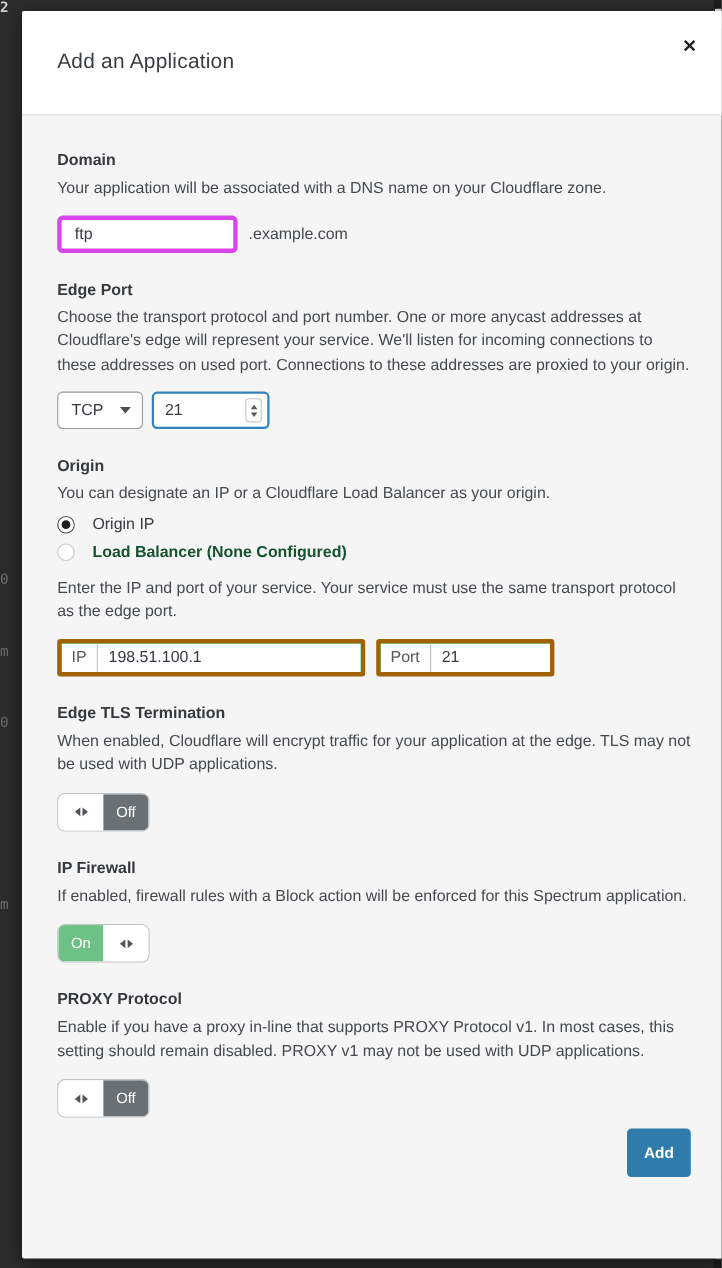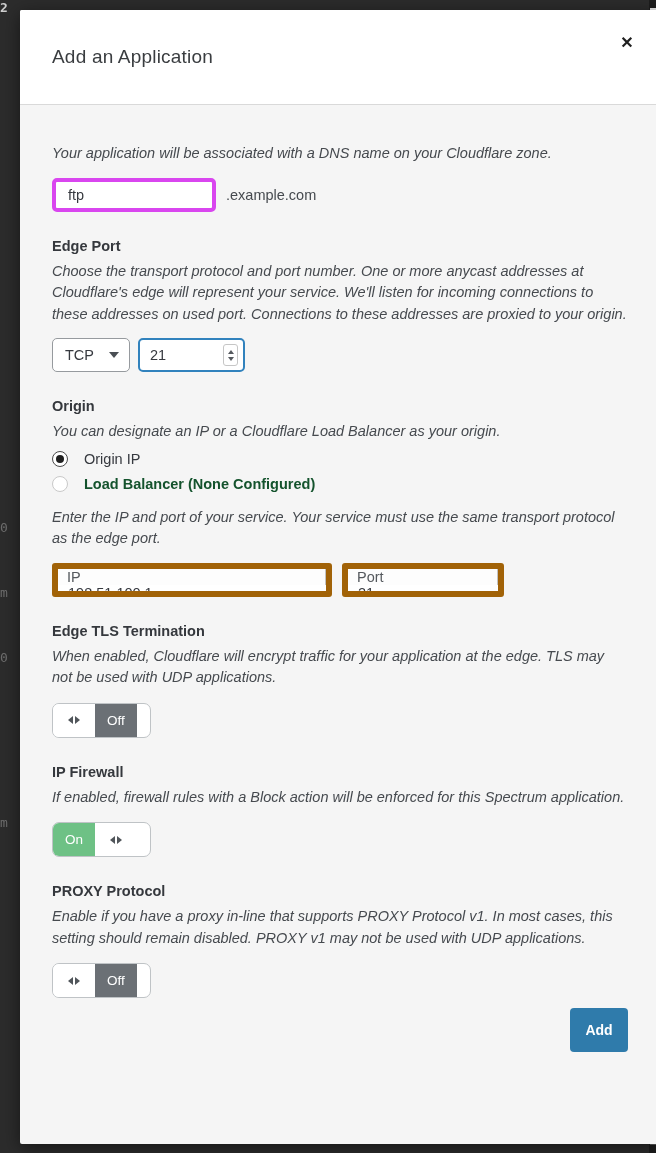"Domain" h2 { html: none -> <h2>Domain</h2> }
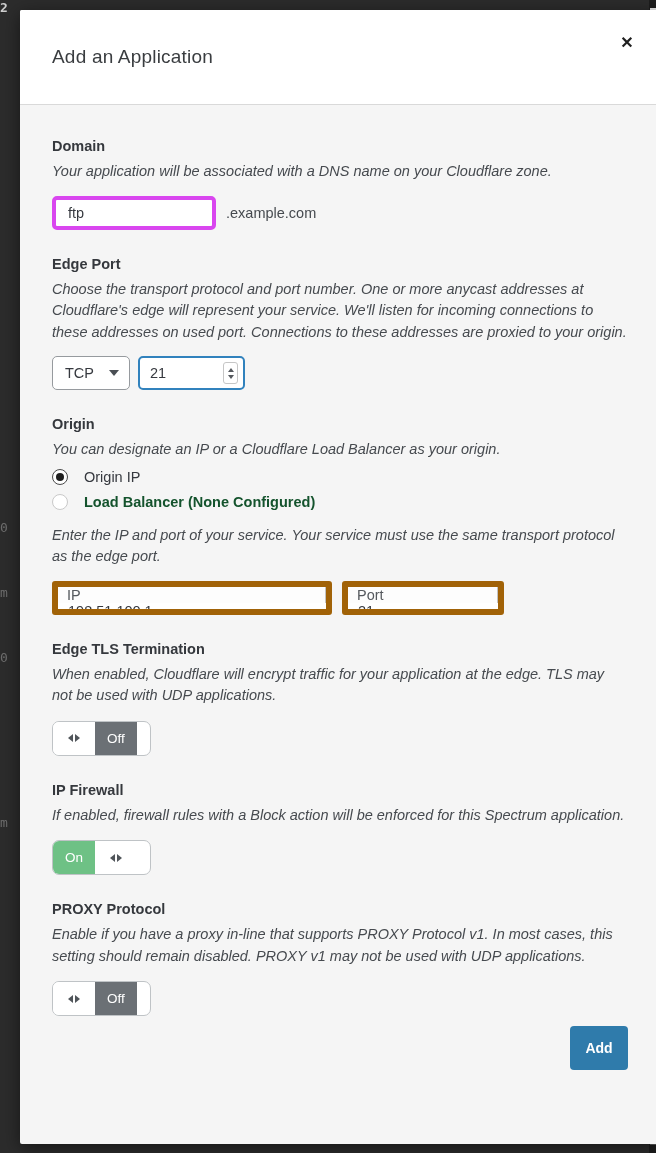"Your application will be associated" .desc { font-style: italic -> none }
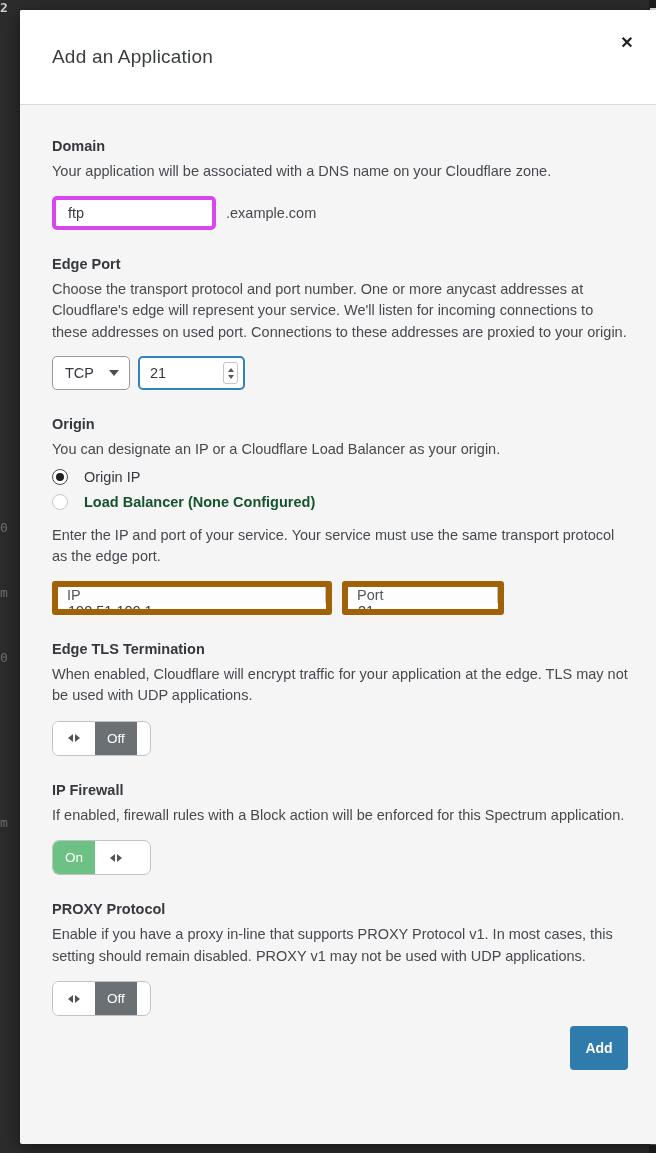"IP" .group { border: 6px solid #a16207 -> 4px solid #a16207; flex-direction: column -> none }
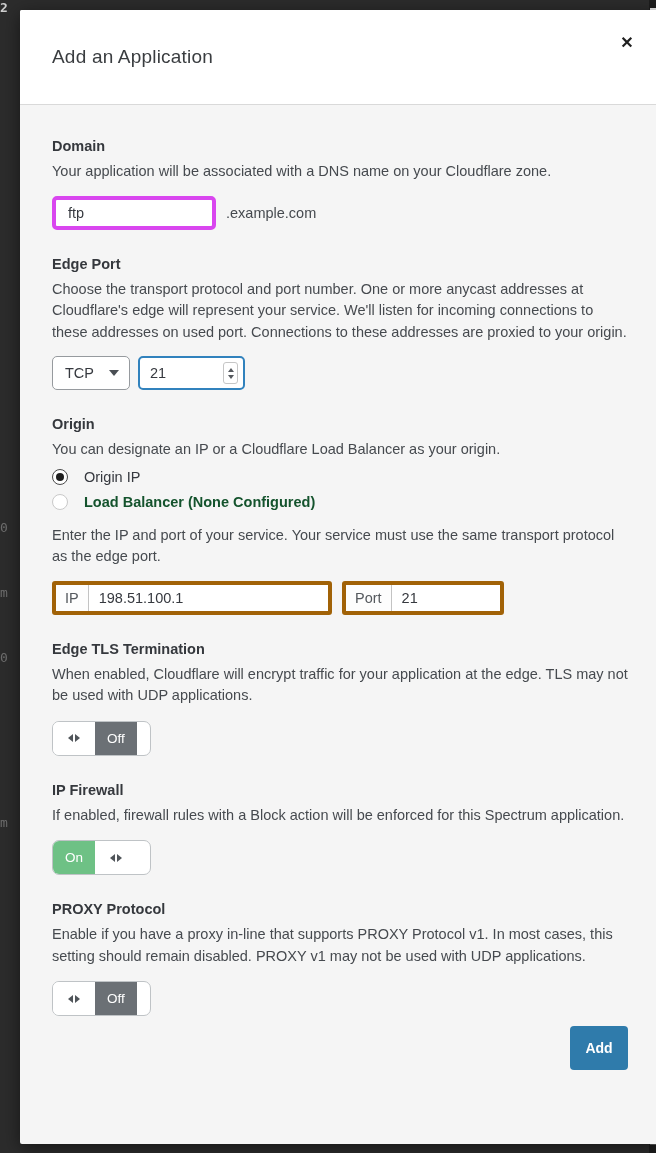"Off" .toggle { width: 99px -> 84px }
